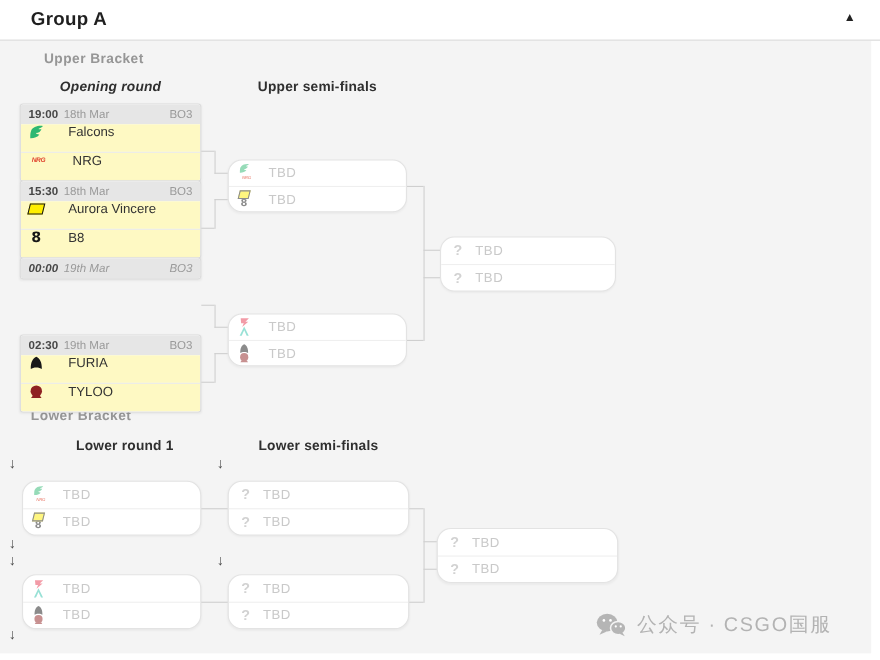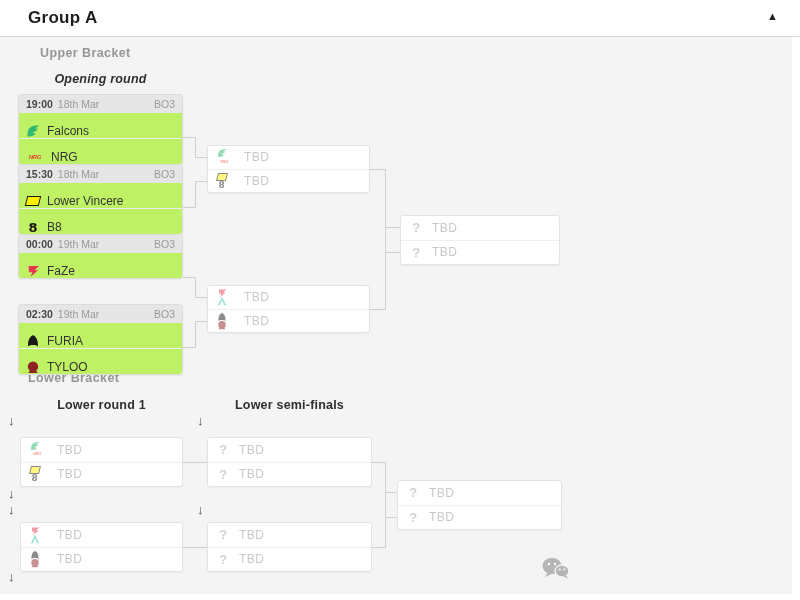"Upper semi-finals" div.col-head { html: none -> <div>Upper semi-finals</div> }
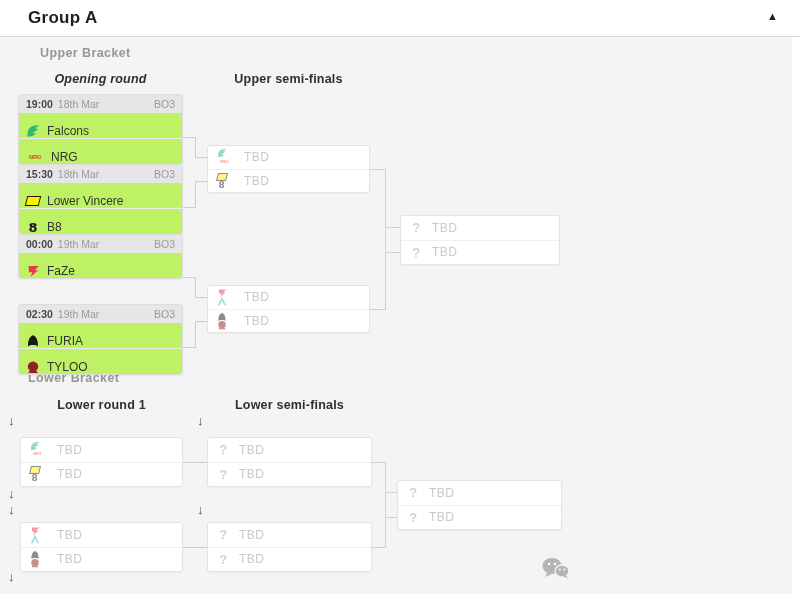"Falcons" .team-row { align-items: flex-end -> flex-start; background: #bef264 -> #fef9c3; gap: 7px -> 22px }
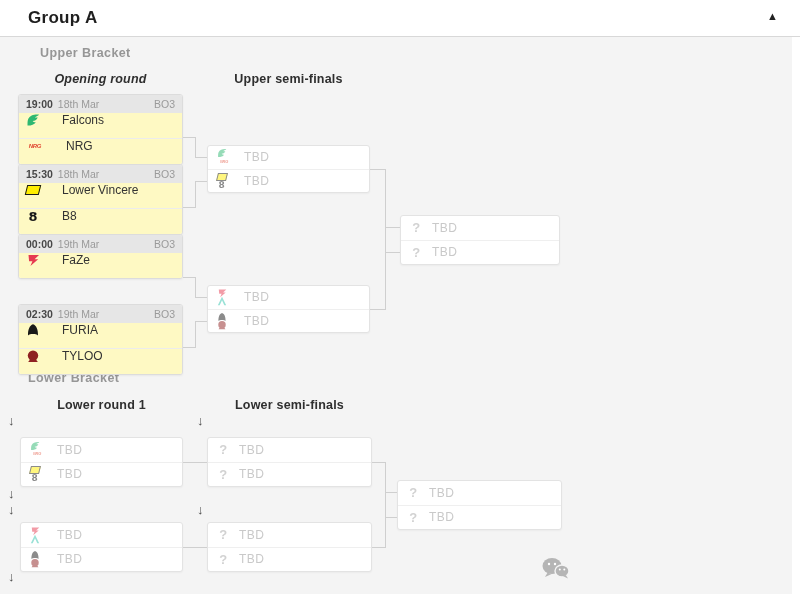"TBD" .tbd-box { border-radius: 3px -> 13px }
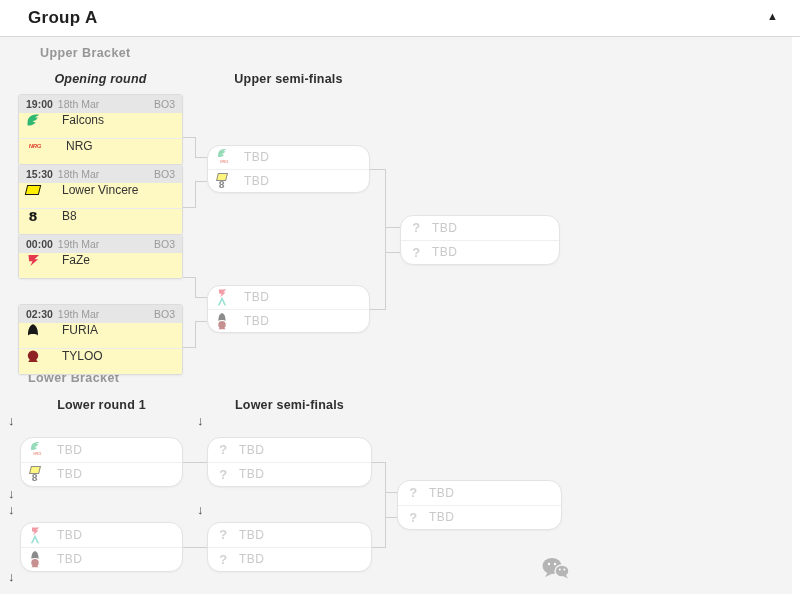"Lower Vincere" div { text: Lower -> Aurora }
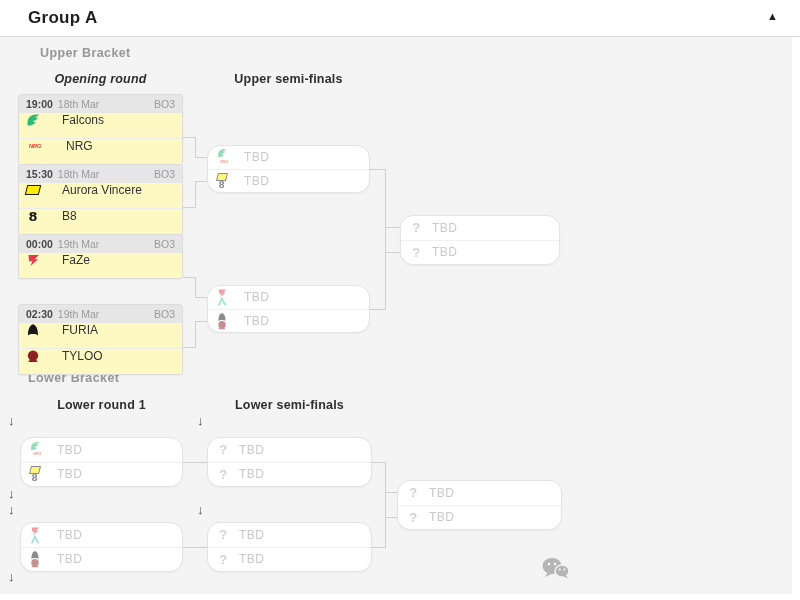"00:00" div.match-card { font-style: none -> italic }
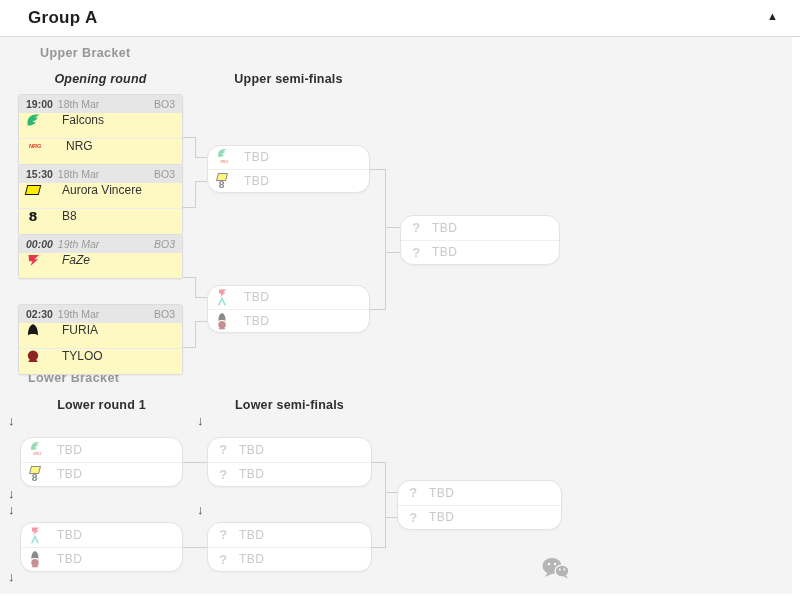"FaZe" div.team-row { html: <div> <span> <svg> <path></path> </svg> </span> <div>FaZe</div> </div> -> none }
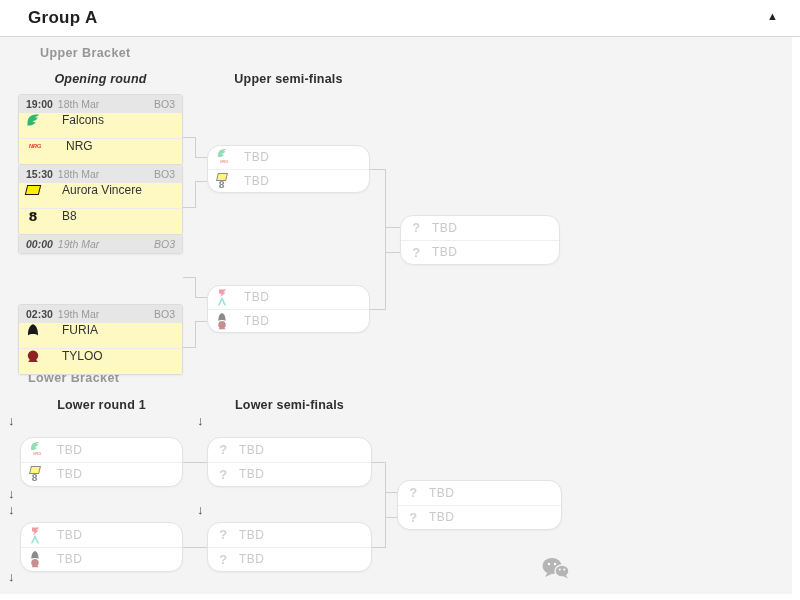"Lower round 1" div.col-head { left: 20px -> 32px }
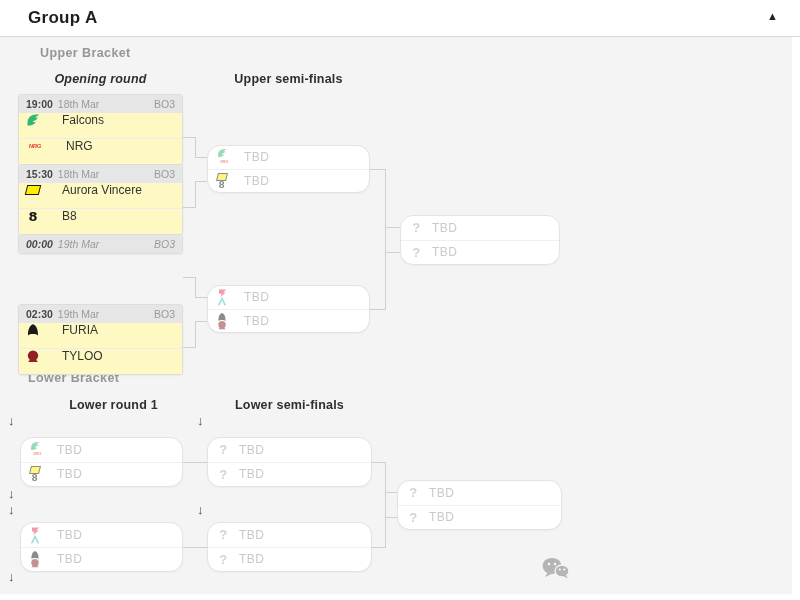"公众号 · CSGO国服" span.watermark-text { html: none -> <span>公众号 · CSGO国服</span> }
